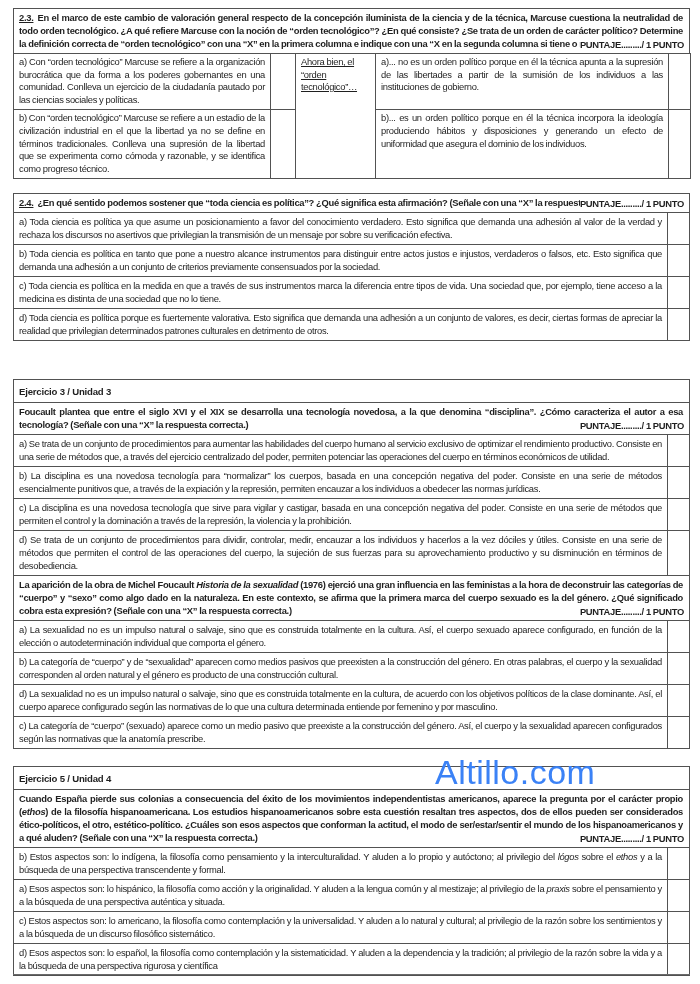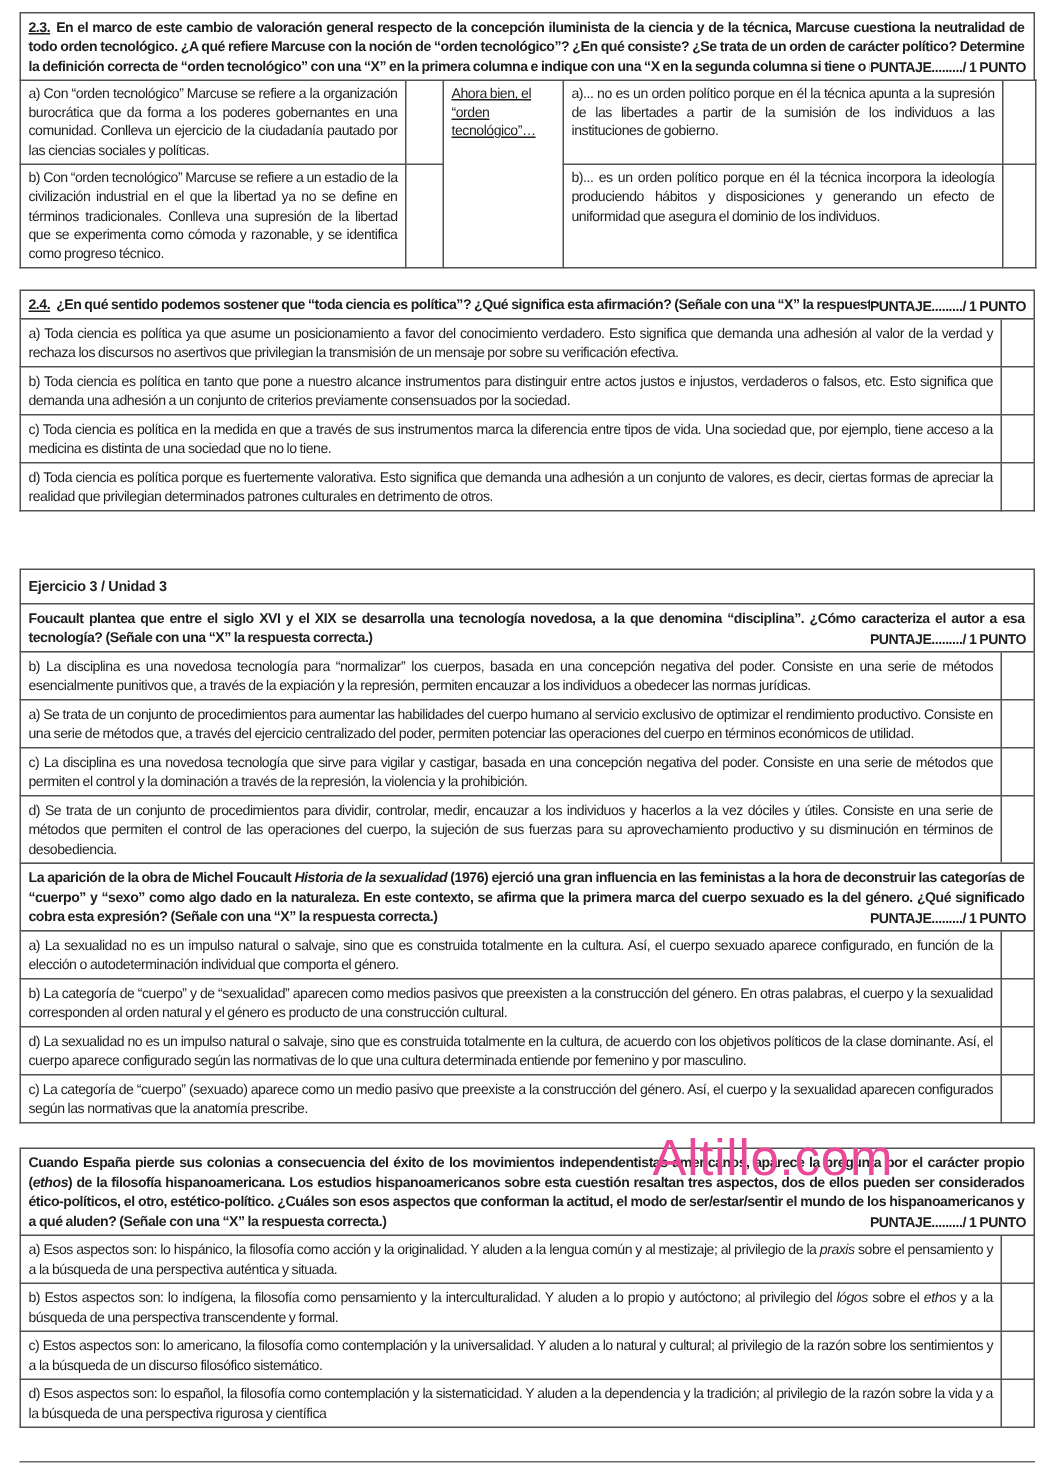"b) La disciplina es una" tr { order: before "a) Se trata de un" -> after "a) Se trata de un" }
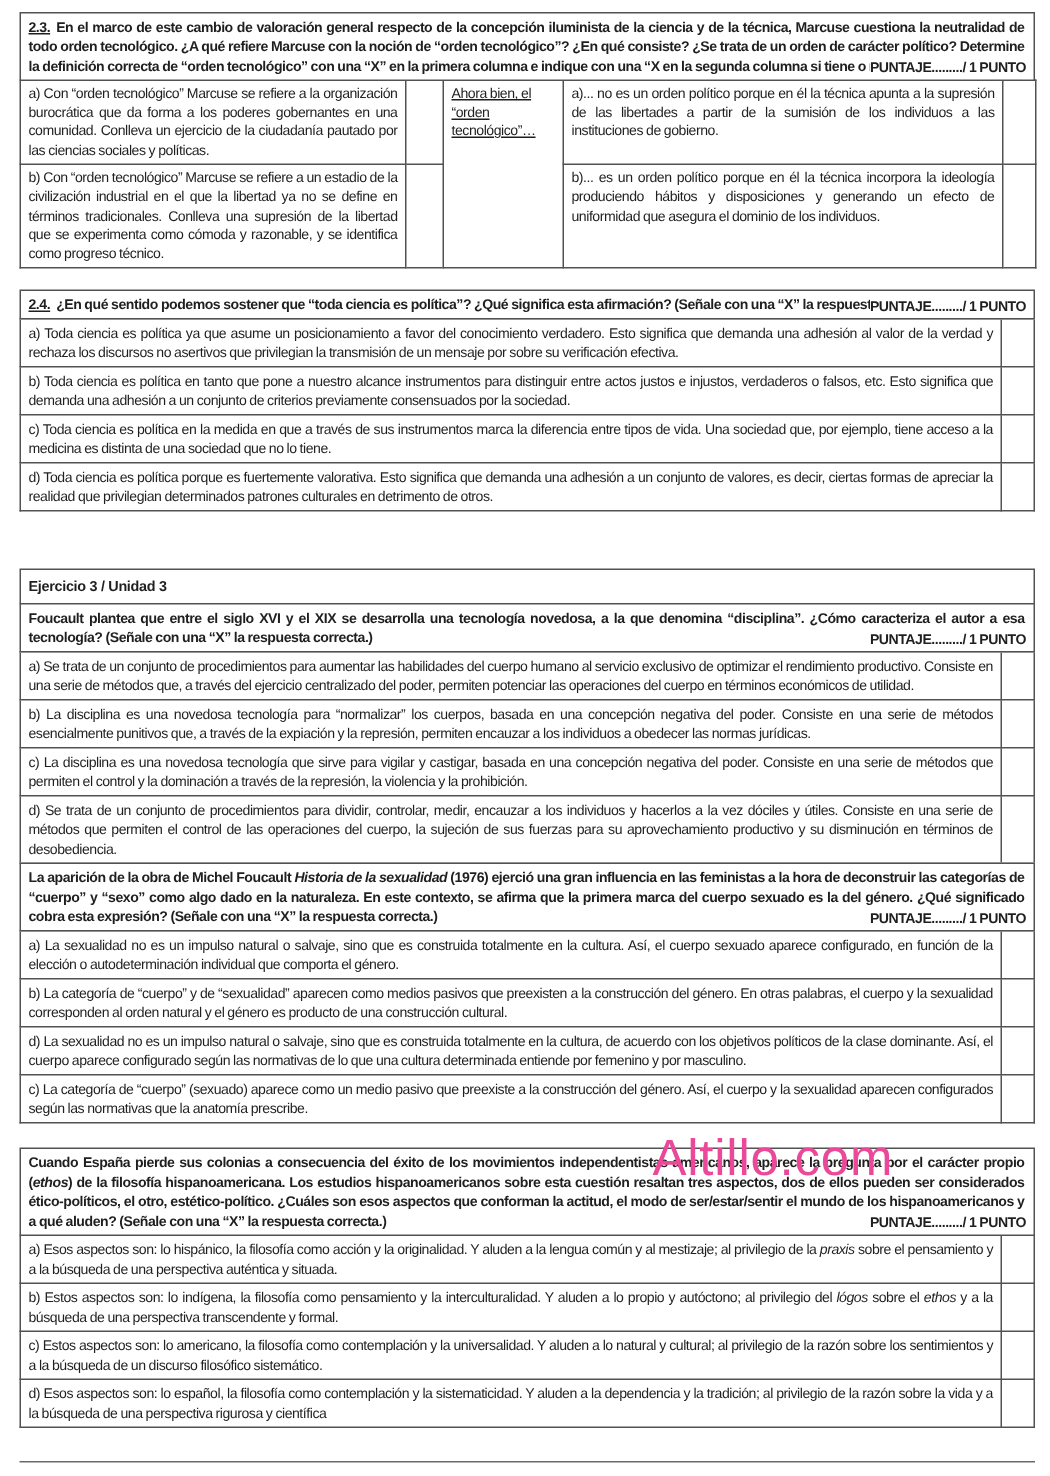"Ejercicio 5 / Unidad 4" div.ex-heading { html: none -> <div> <span>Ejercicio 5 / Unidad 4</span> </div> }
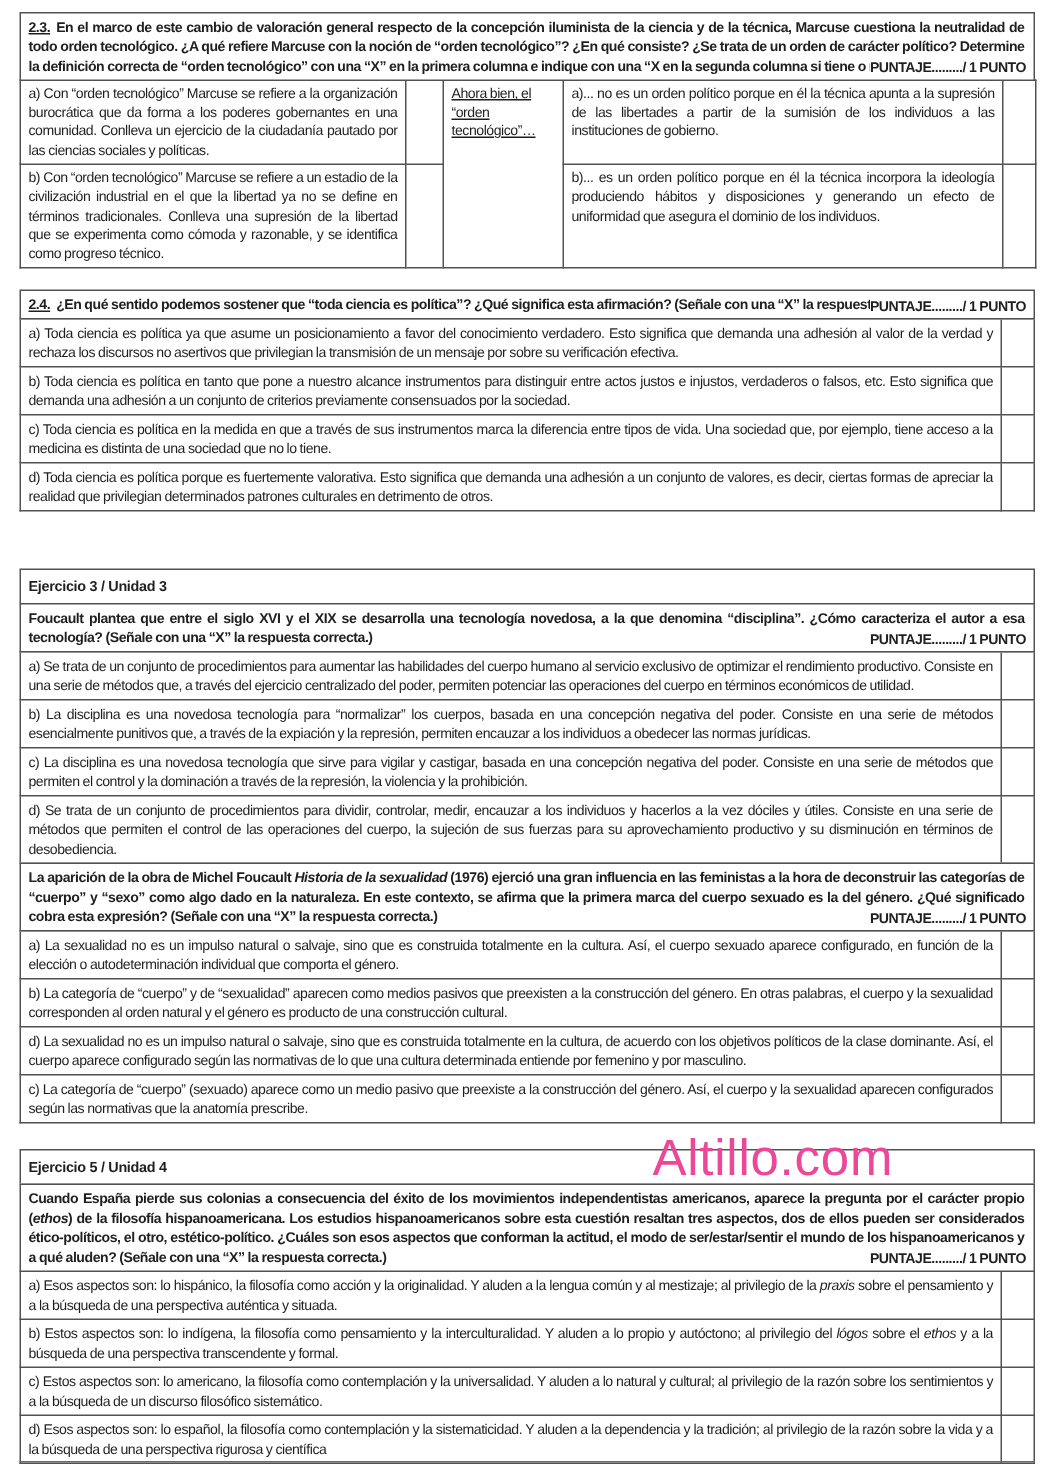"Altillo.com" .watermark { color: #ec4899 -> #3b82f6 }
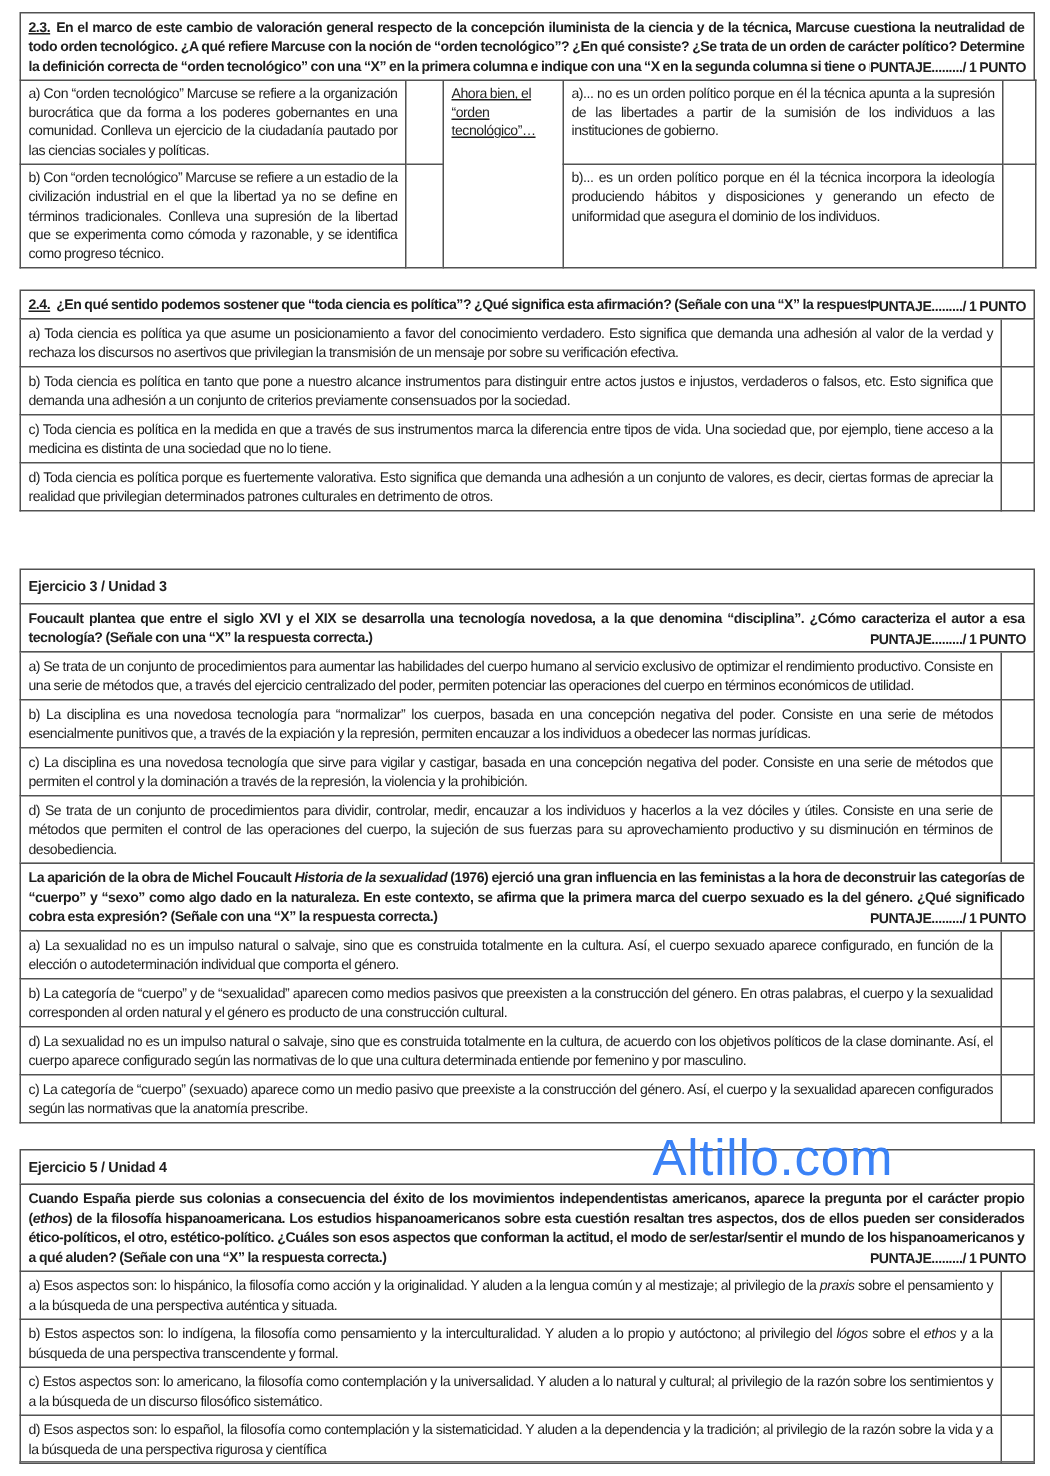"a) Esos aspectos son: lo" tr { order: before "b) Estos aspectos son: lo" -> after "b) Estos aspectos son: lo" }
